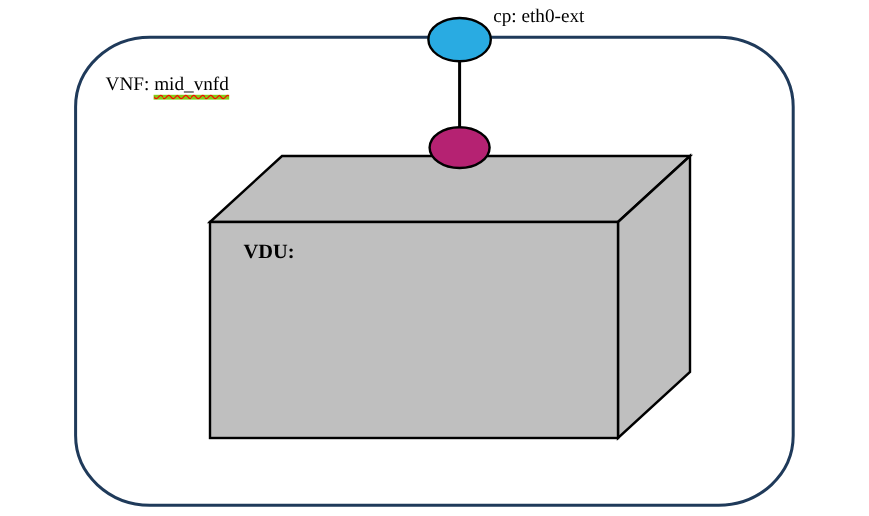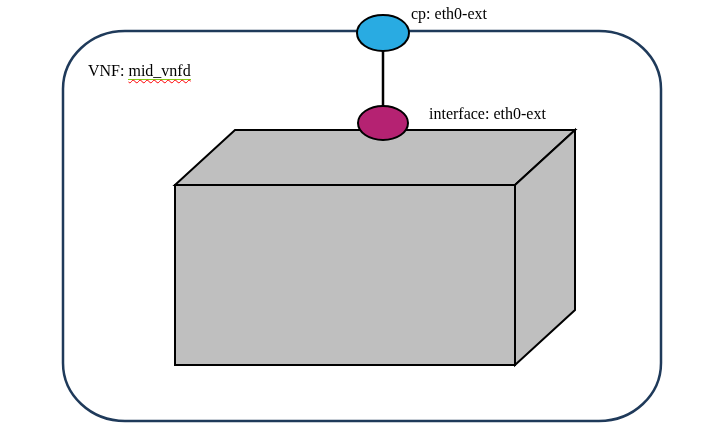"mid_vnfd" .vnf-name { border-bottom: 1px solid #84cc16 -> 4px solid #84cc16 }
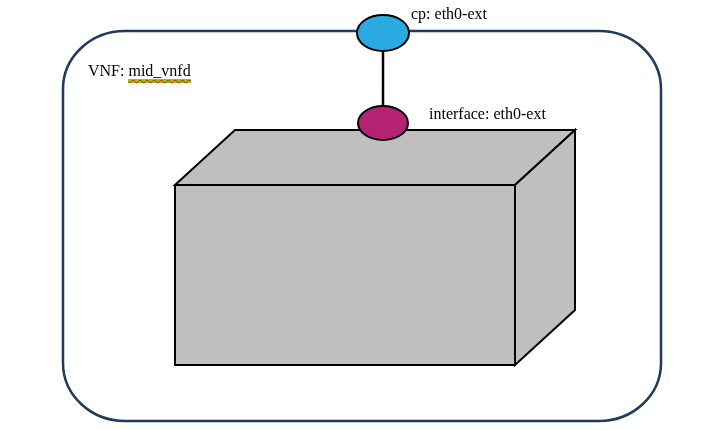"interface: eth0-ext" div.label { html: <div>interface: eth0-ext</div> -> none }
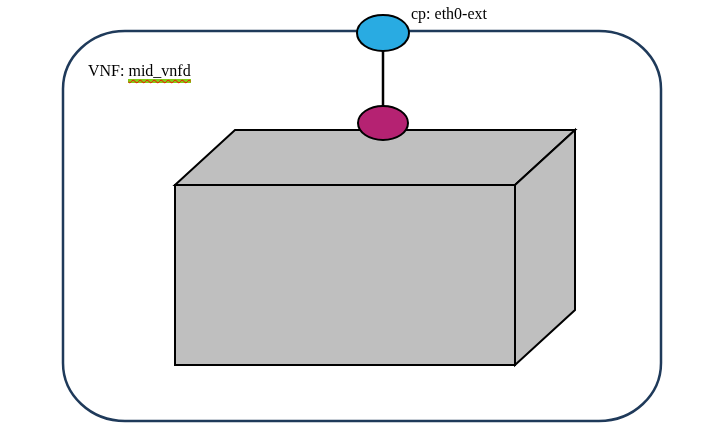"VDU:" div.vdu-title { html: none -> <div>VDU:</div> }
